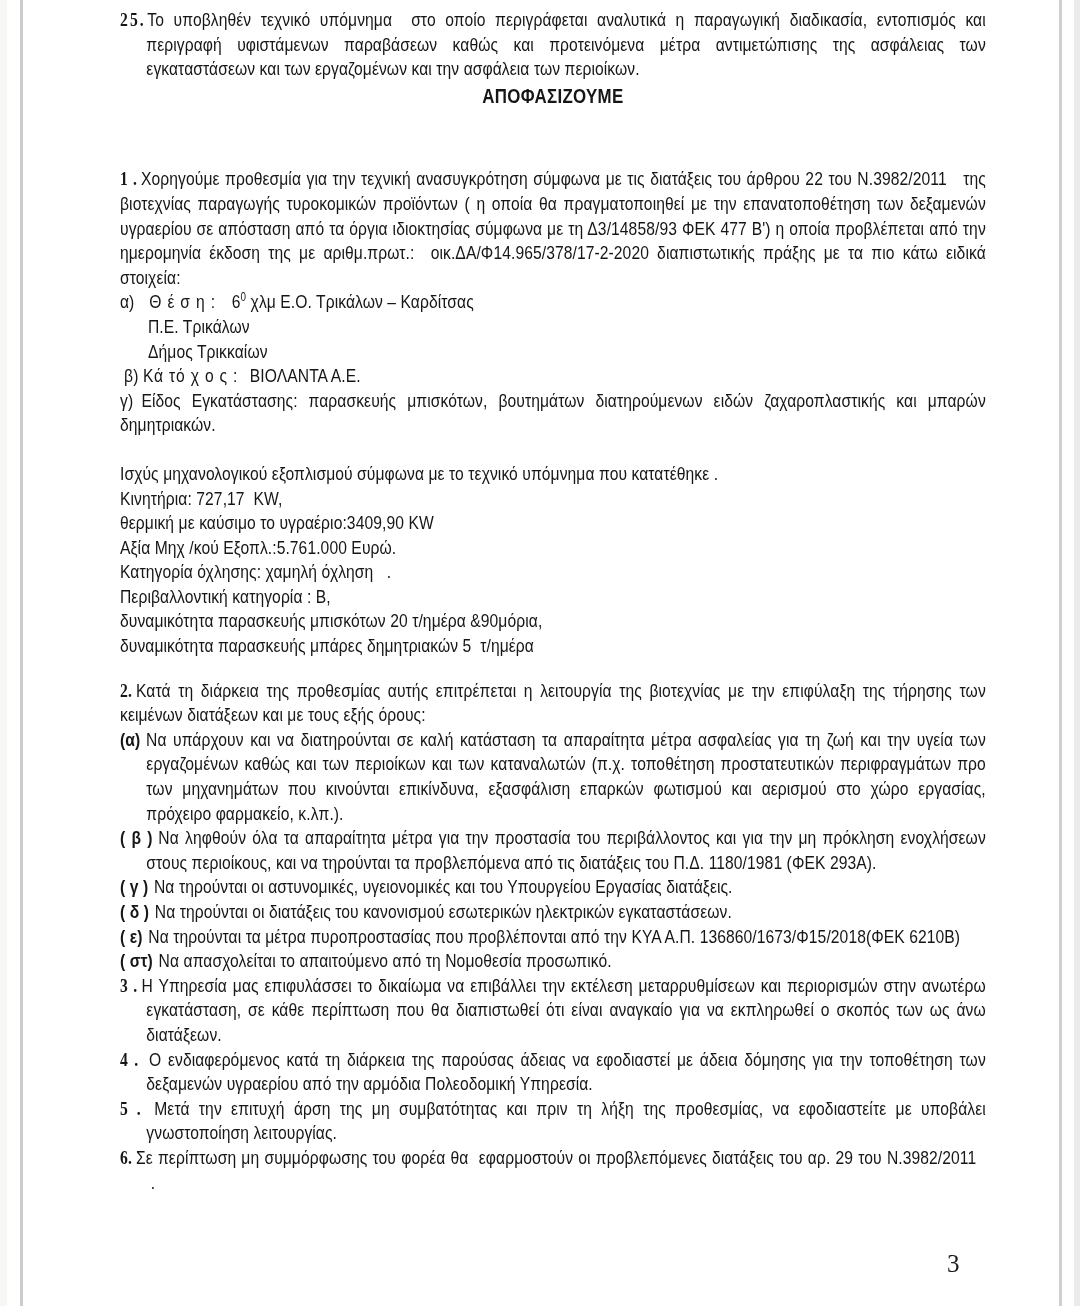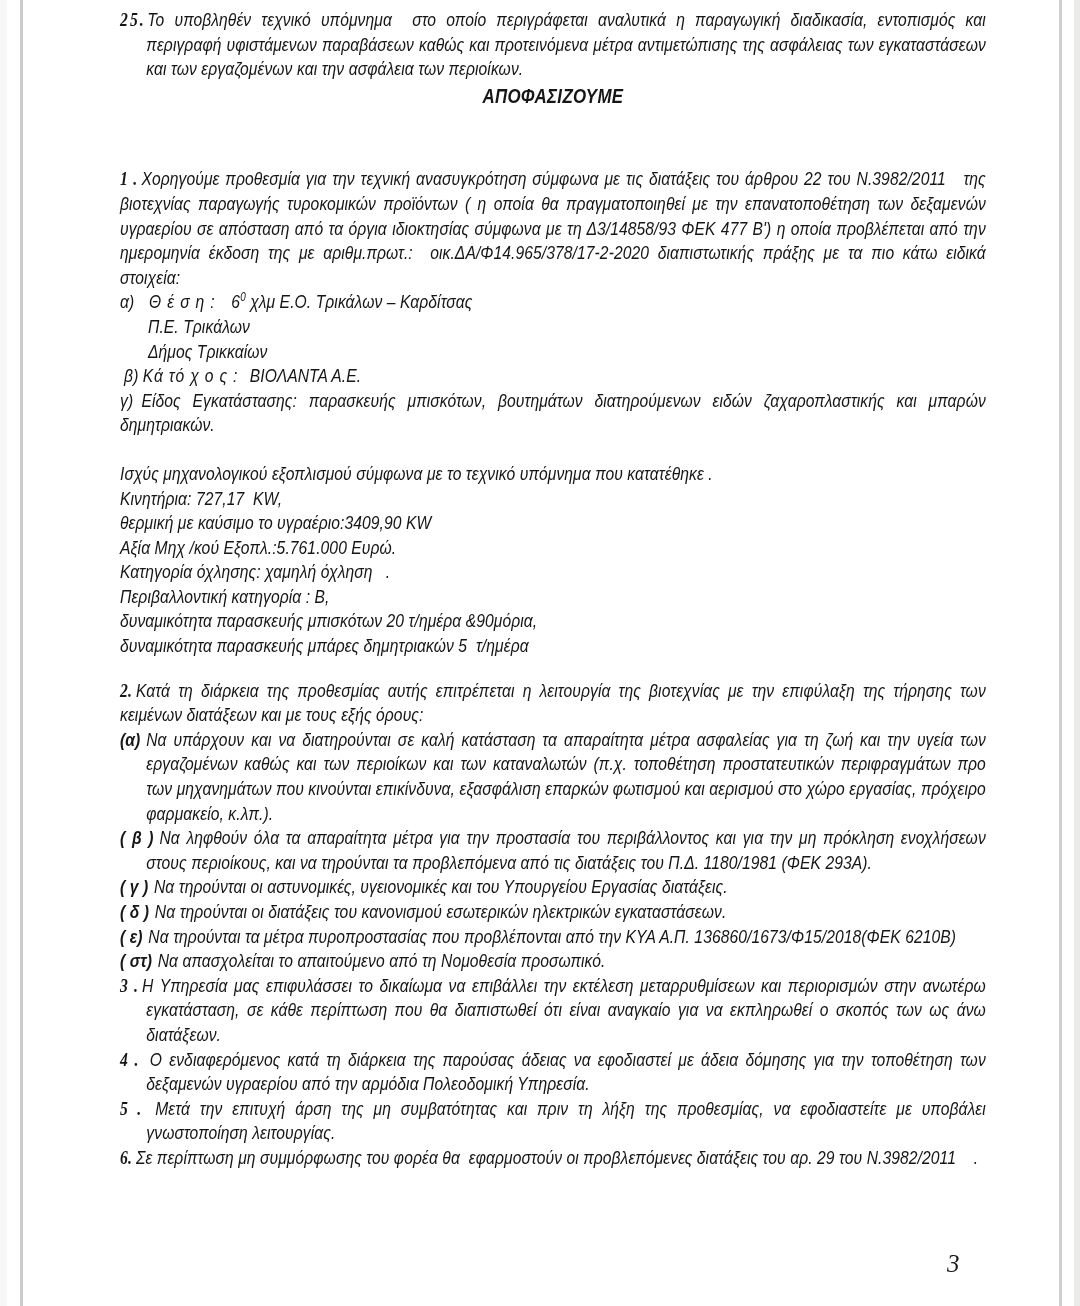"25.Το υποβληθέν τεχνικό υπόμνημα στο" .page { font-style: italic -> none }
